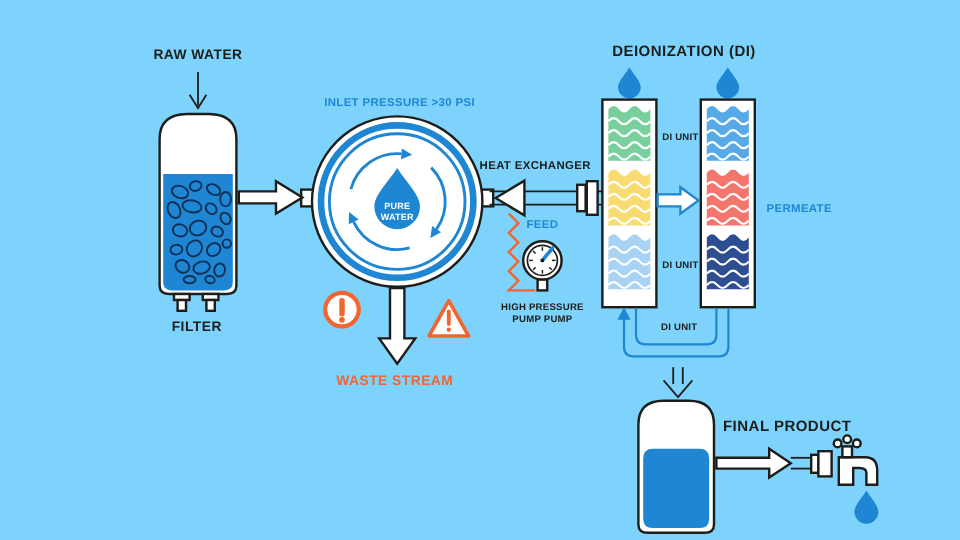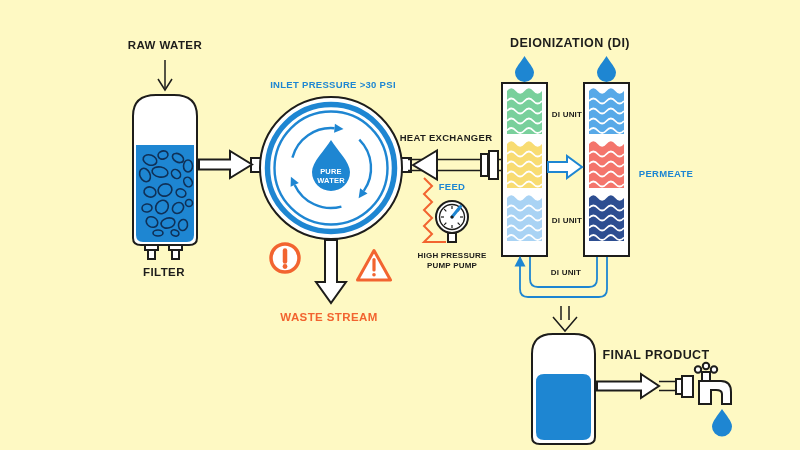"RAW WATER" .stage { background: #fef9c3 -> #7dd3fc }
